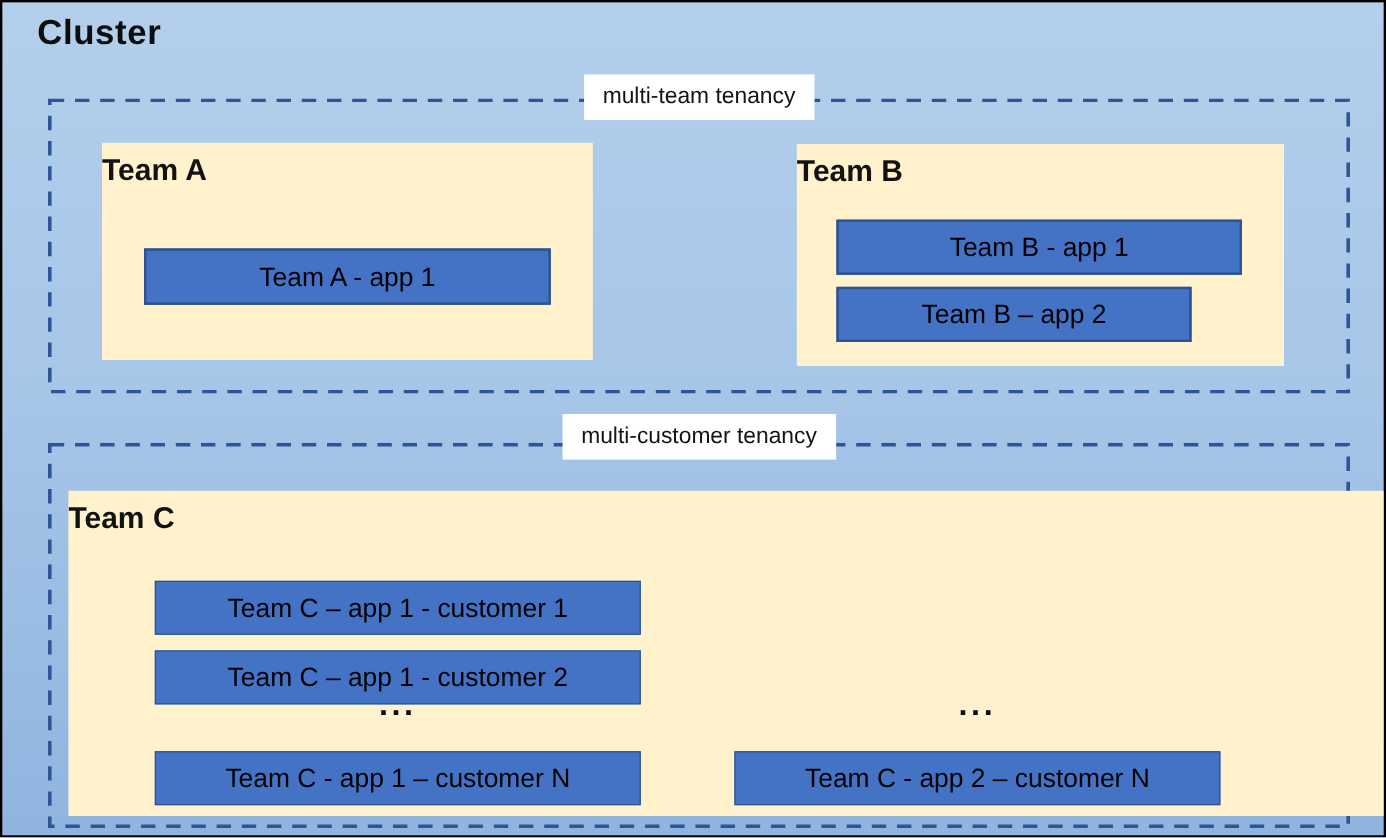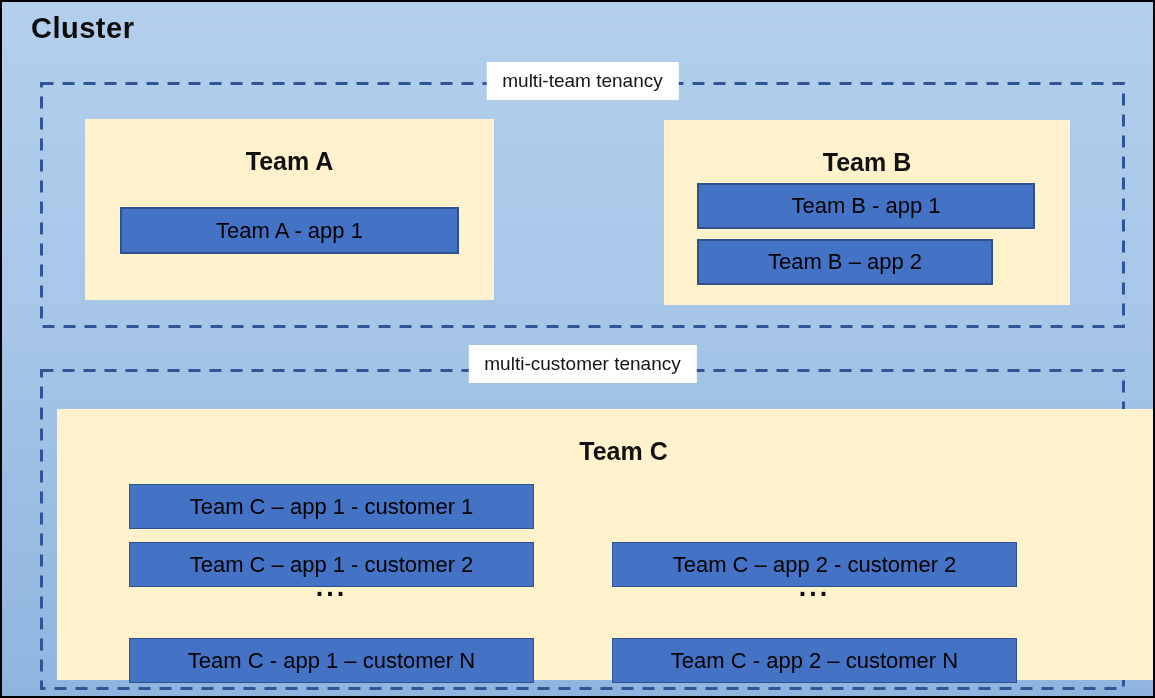"Team A" .team-title { padding-top: 28px -> 9px; text-align: center -> none }
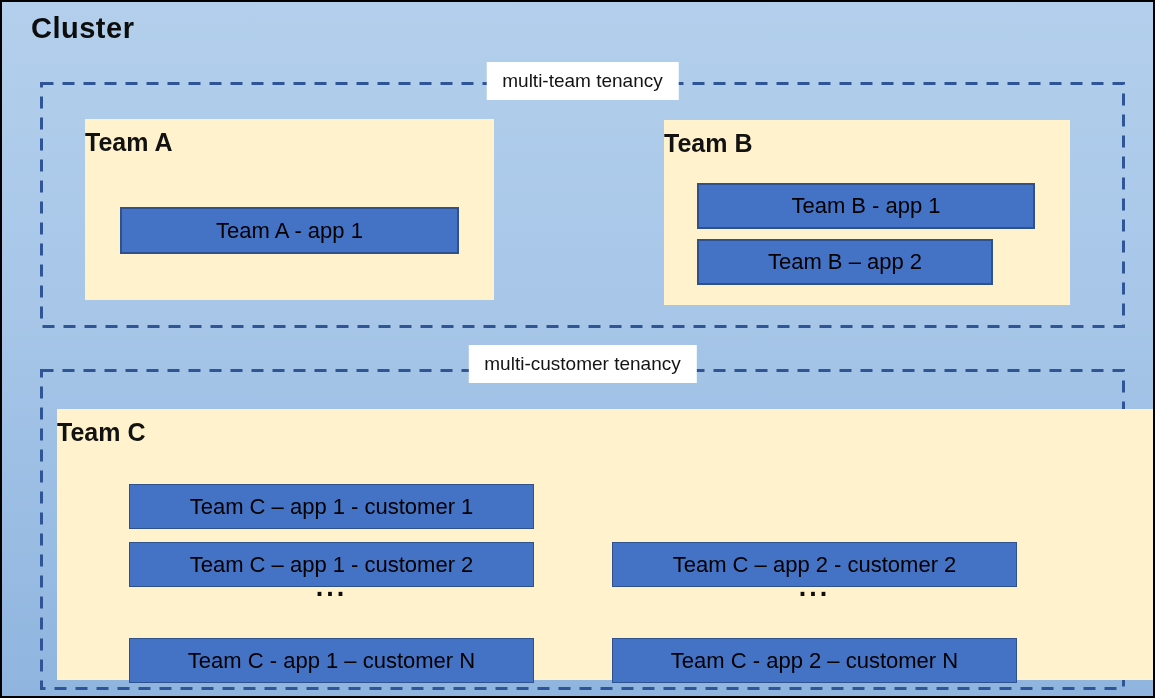"Team C – app 2" div.app-box { html: <div>Team C – app 2 - customer 2</div> -> none }
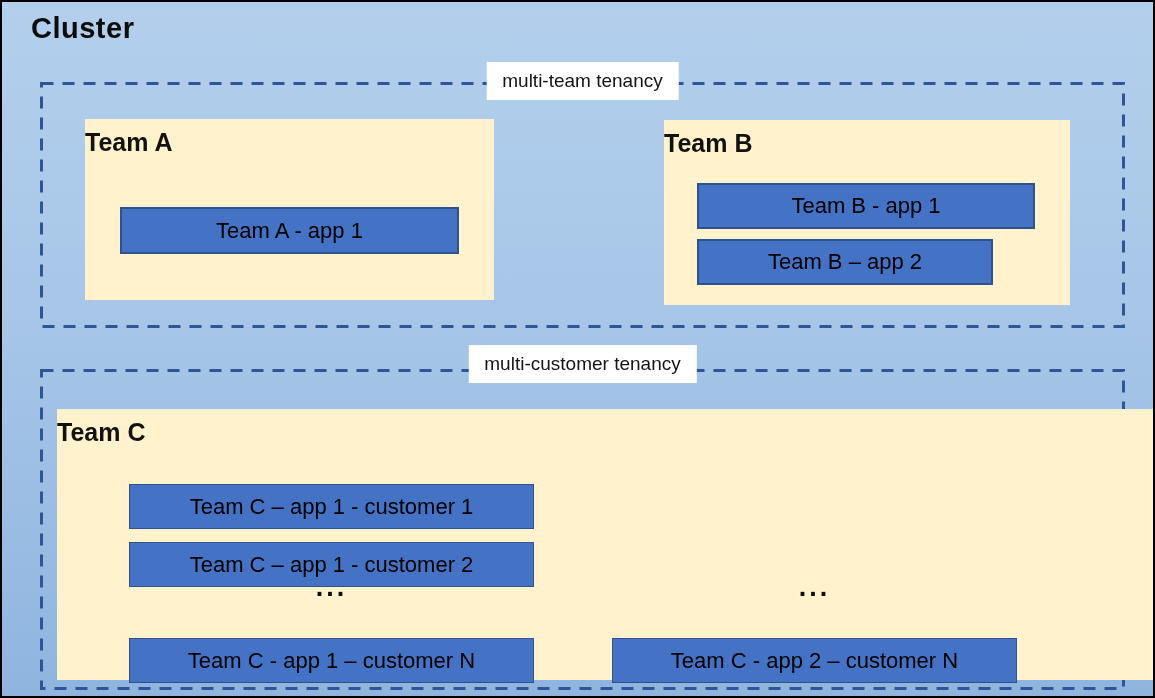"Team C - app 1" .row-n { top: 154px -> 142px }
